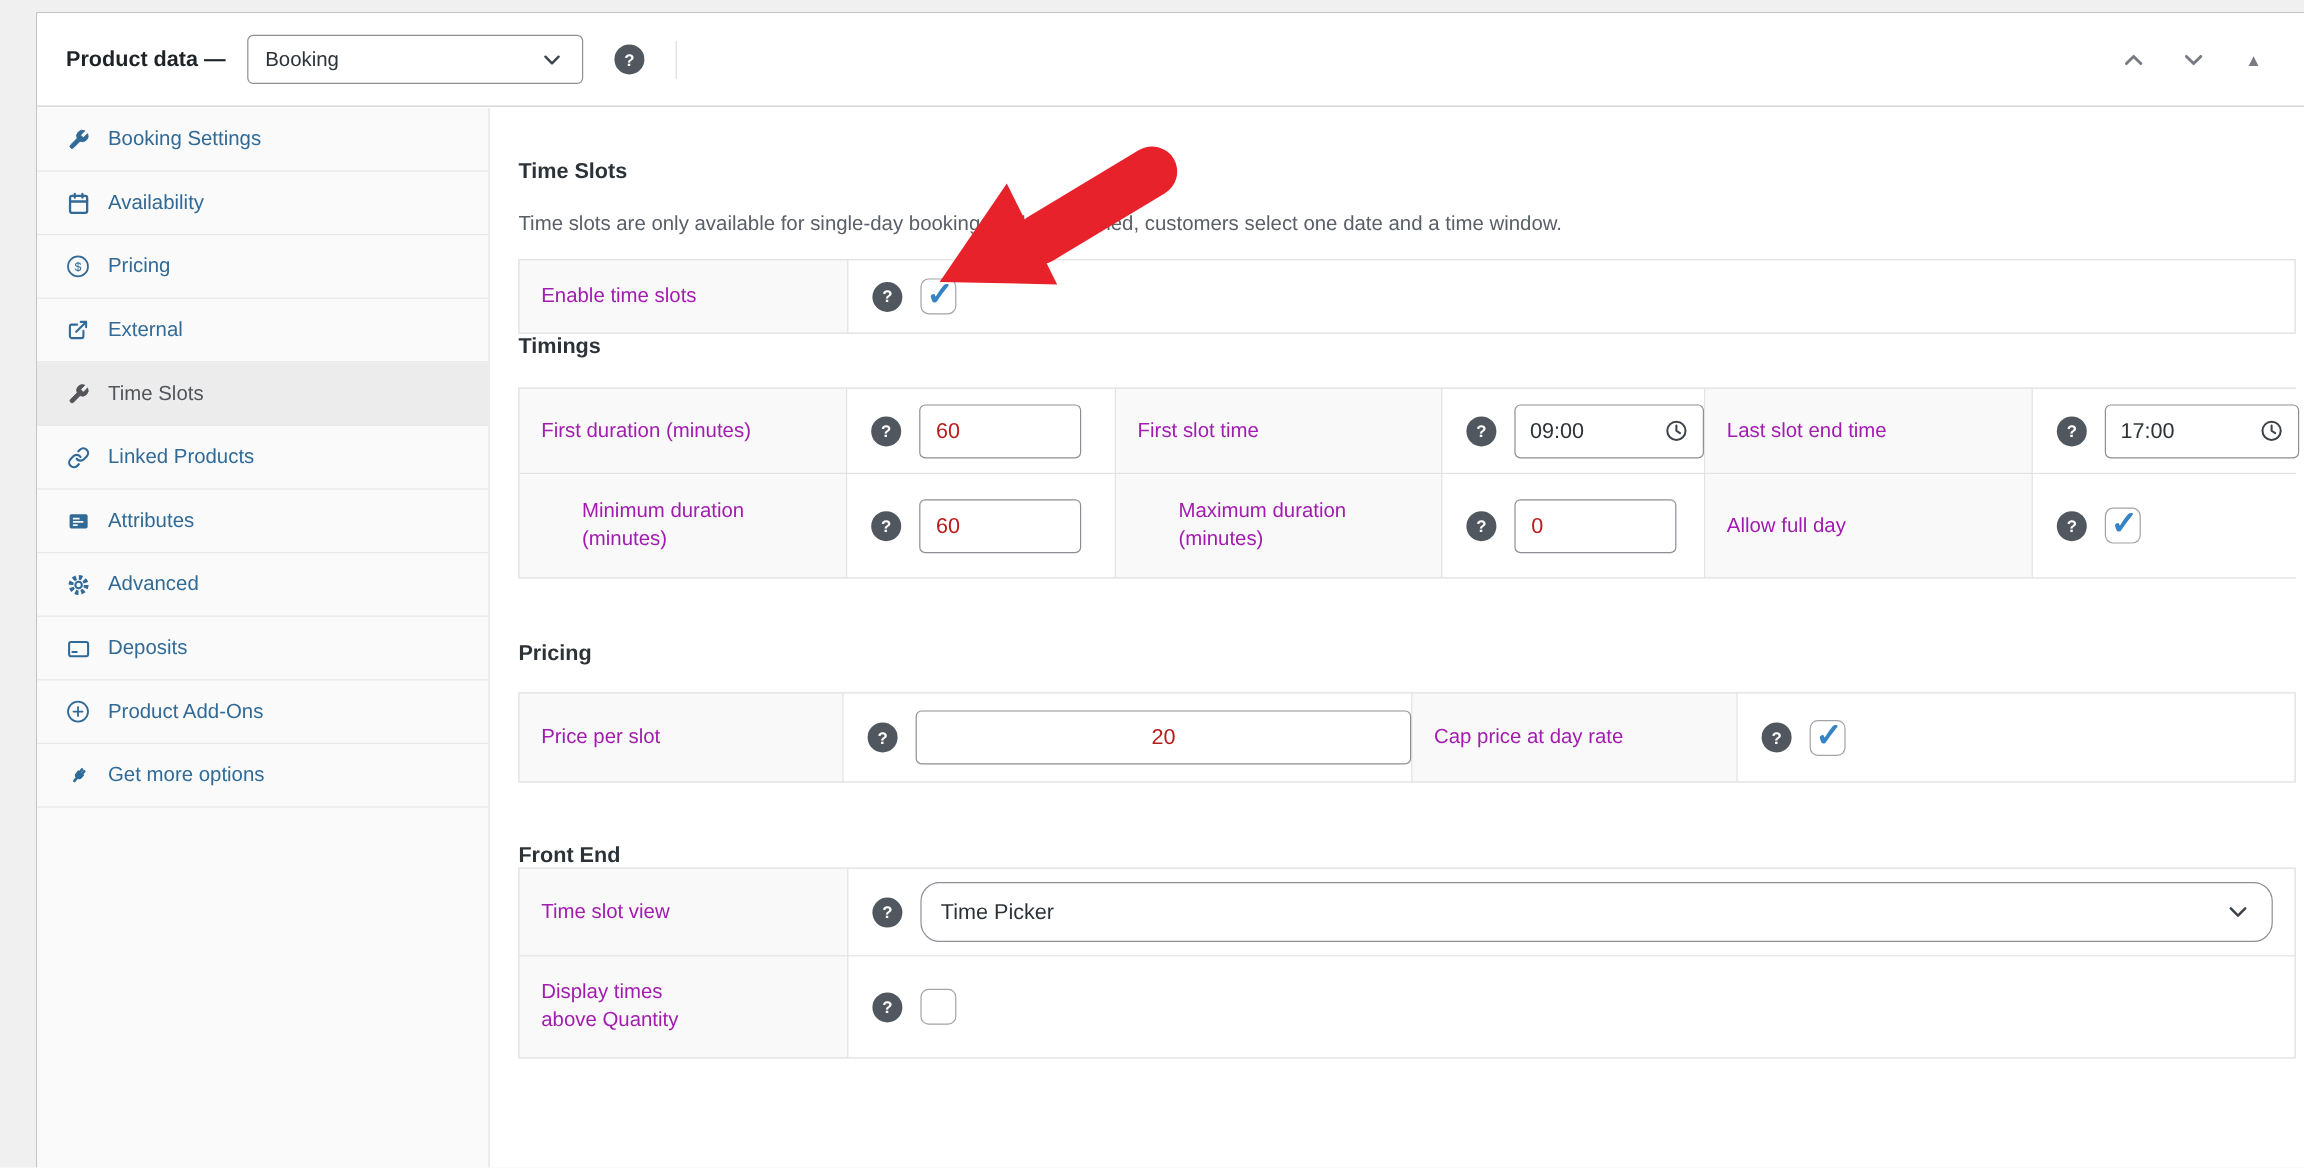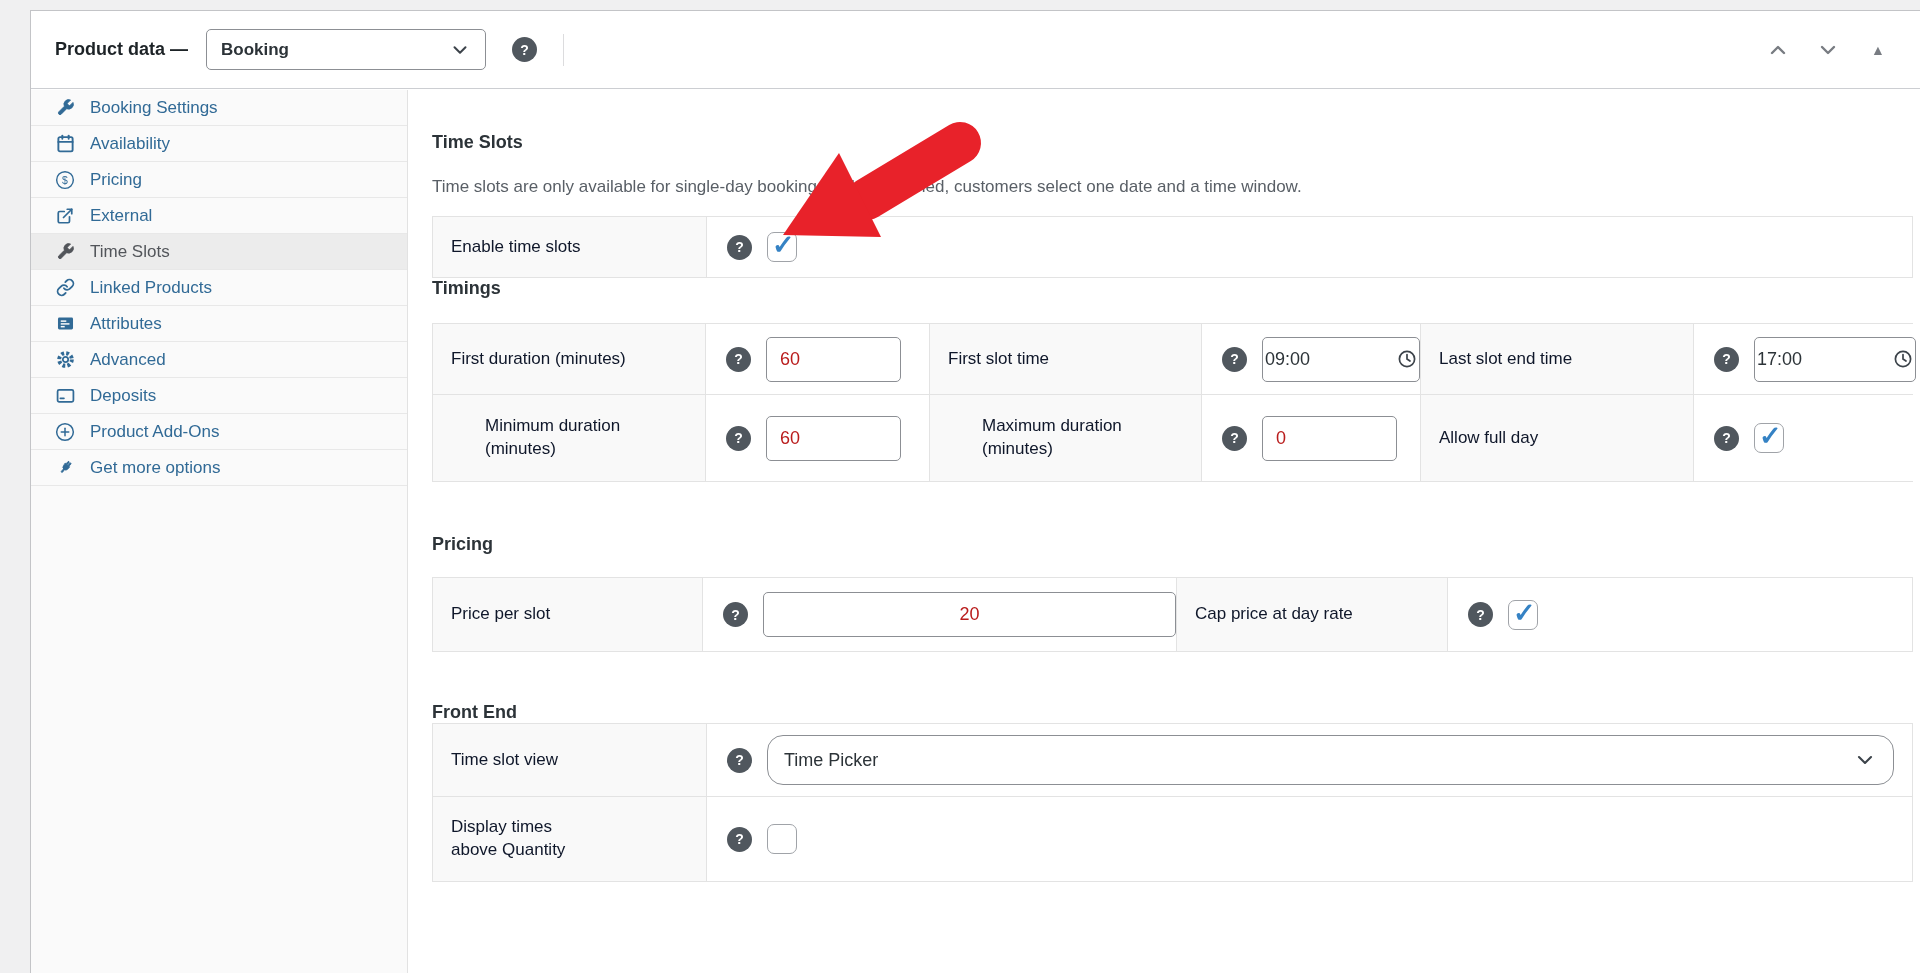"Booking" .type-select .val { font-weight: 700 -> 400 }
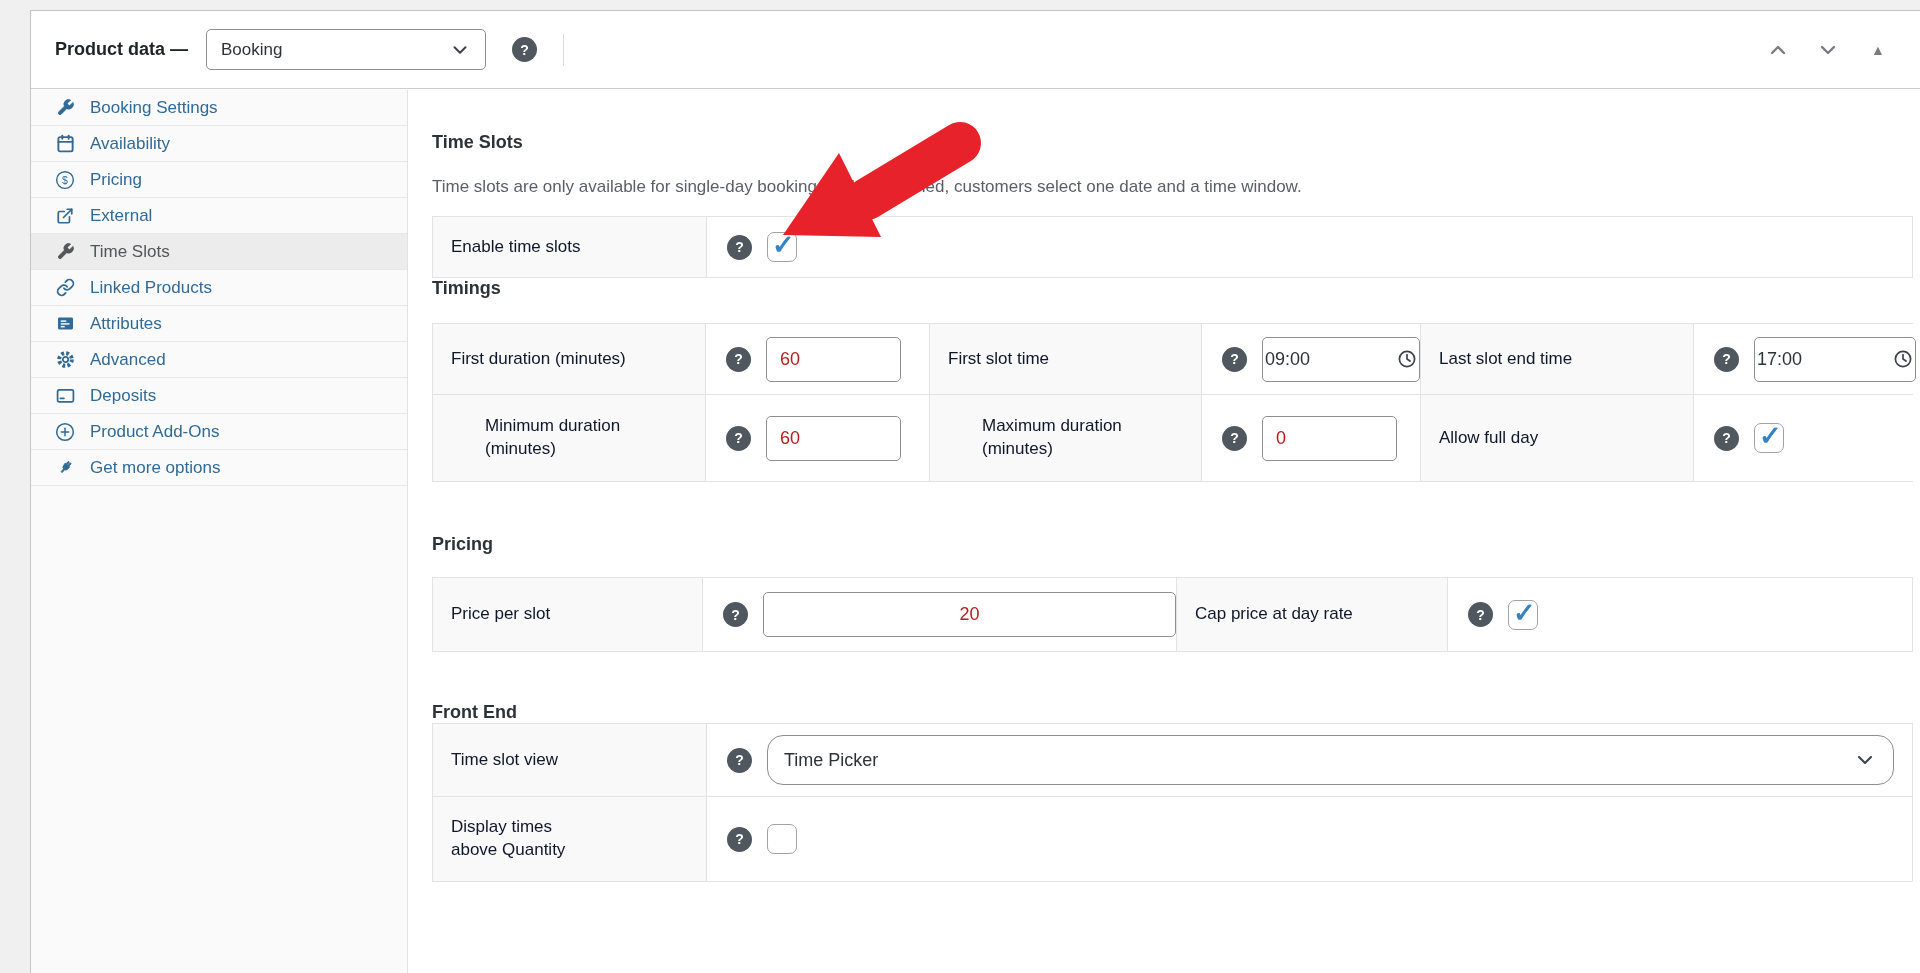"Booking Settings" .side-item { height: 36px -> 53px }
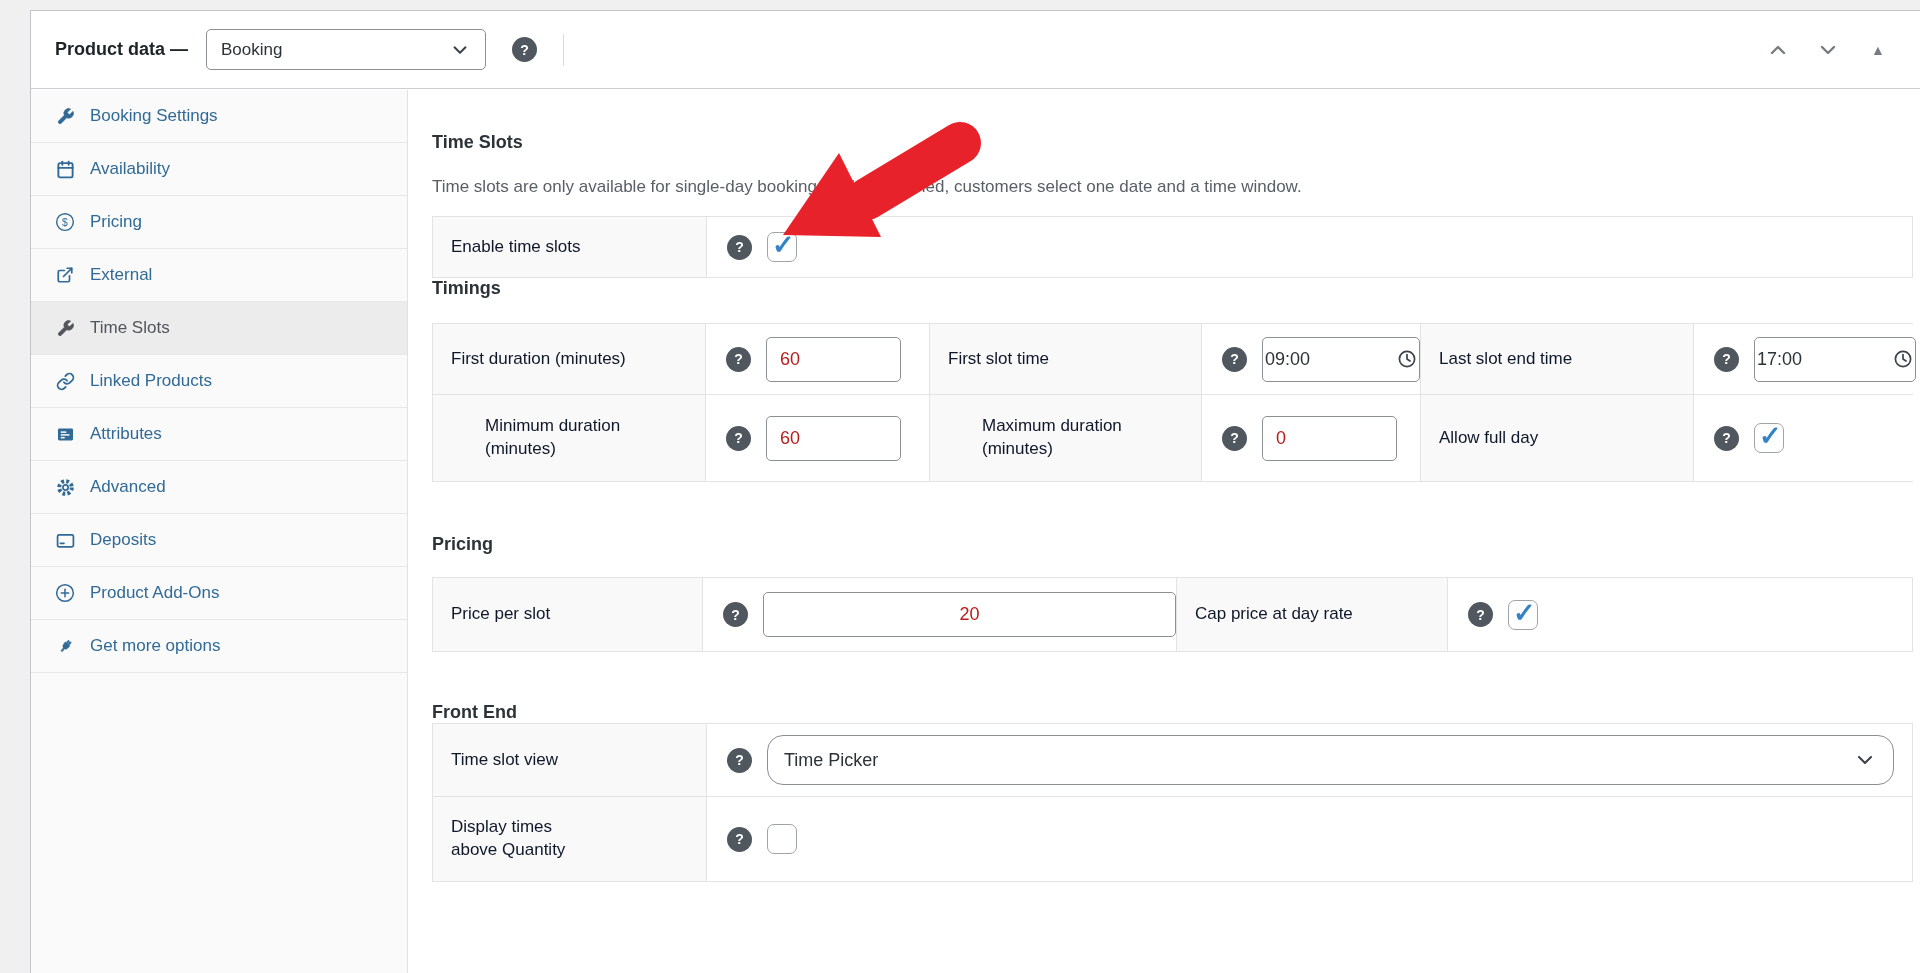"Enable time slots" .cell.lbl span { color: #0f172a -> #a21caf }
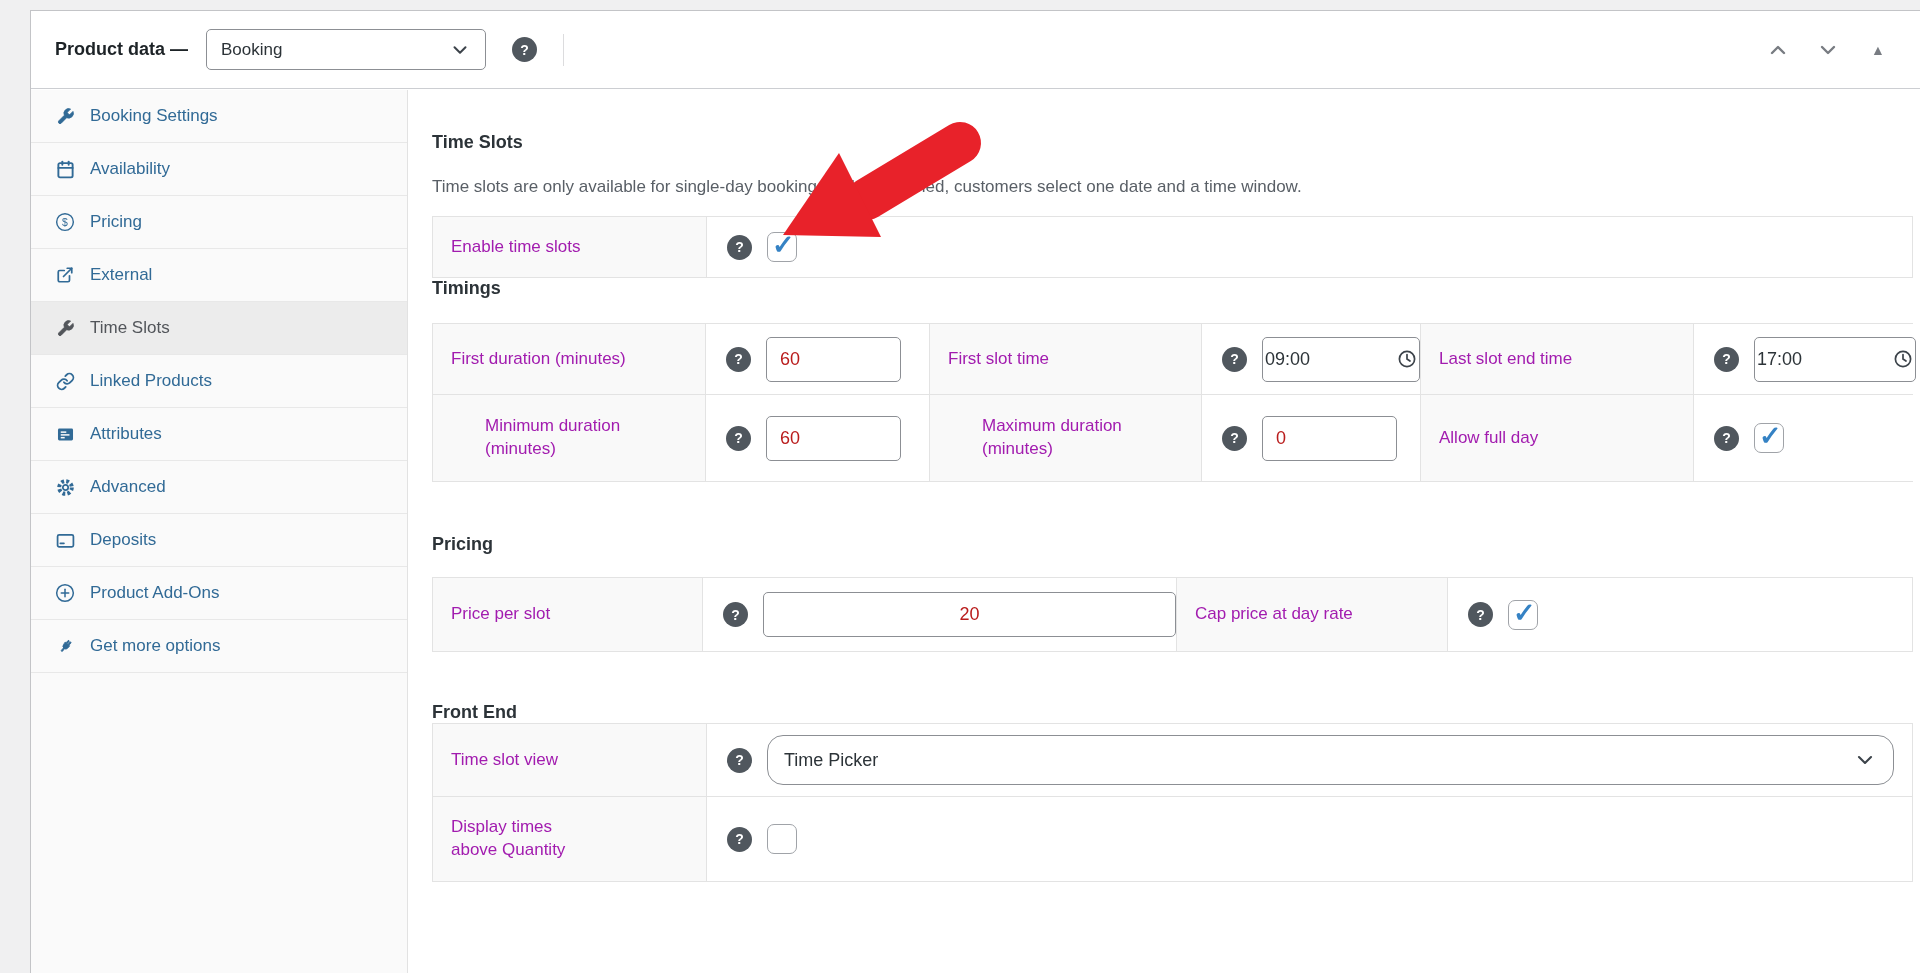"09:00" .time-box { padding: 0 2px -> 0 12px }
